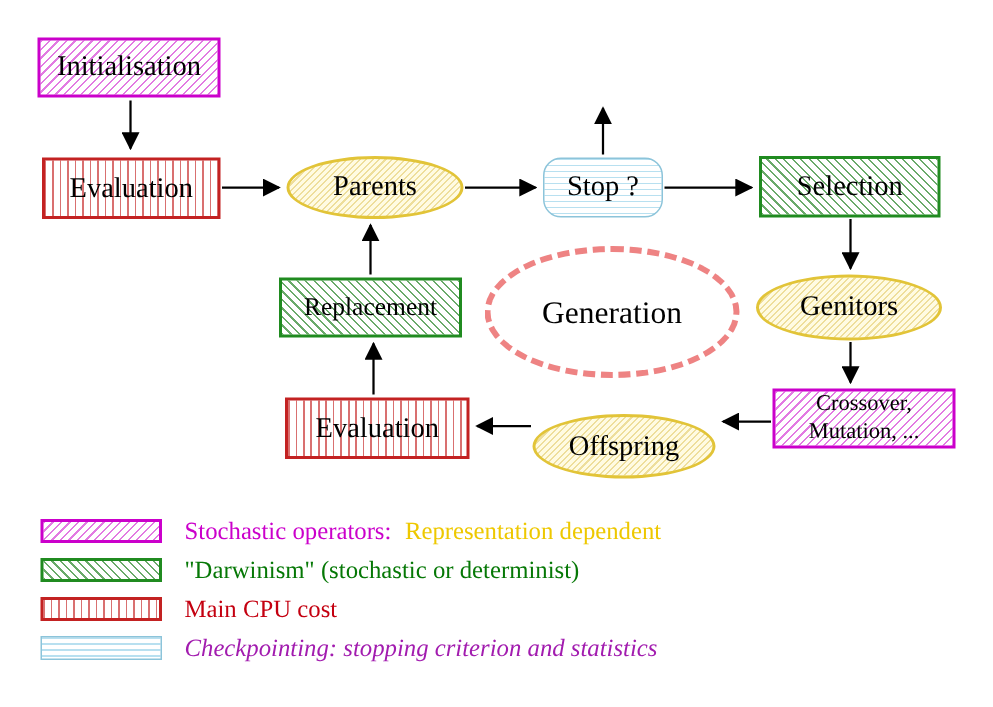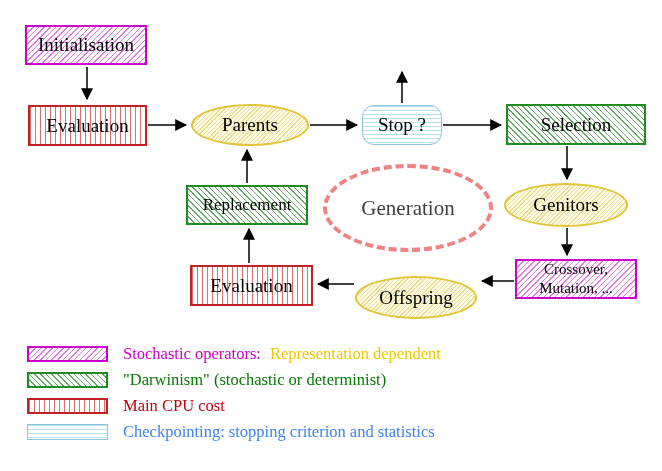"Selection" div.node { width: 140px -> 121px }
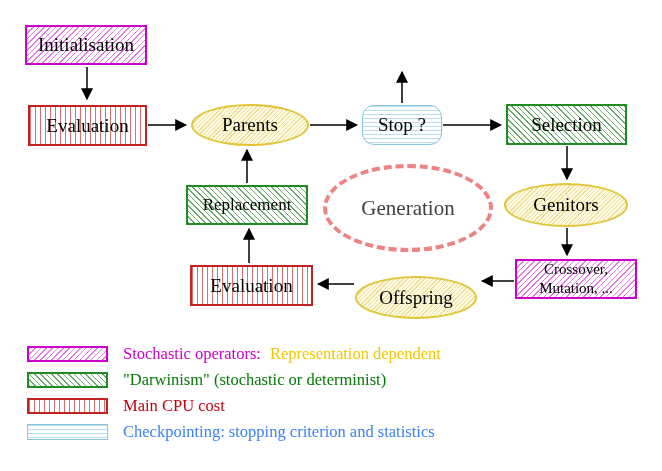"Generation" .generation-ellipse { color: #404040 -> #000000 }
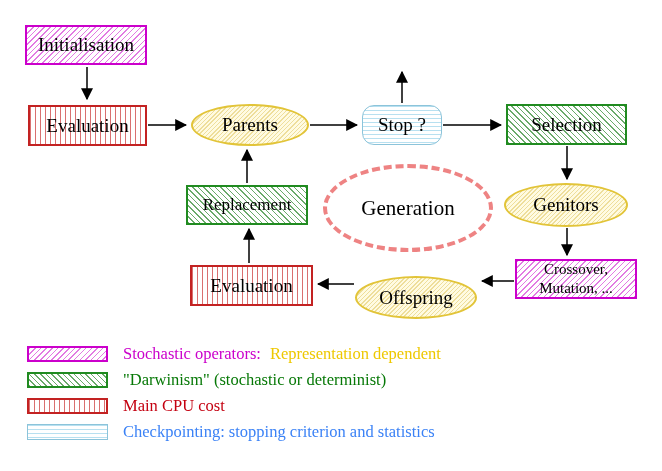"Checkpointing: stopping criterion and" .t-blue { color: #3b82f6 -> #a21caf; font-style: none -> italic }
